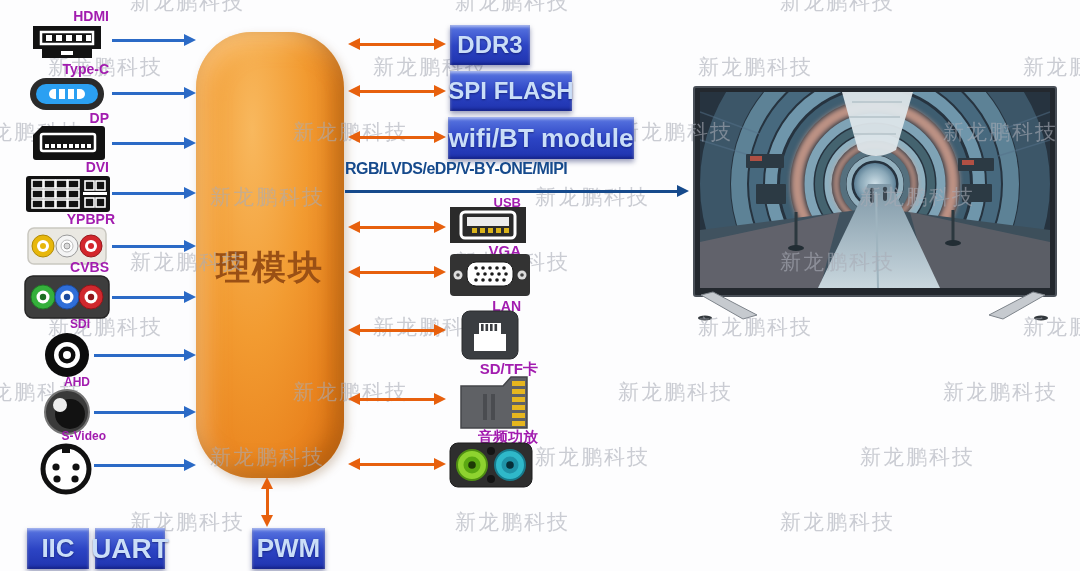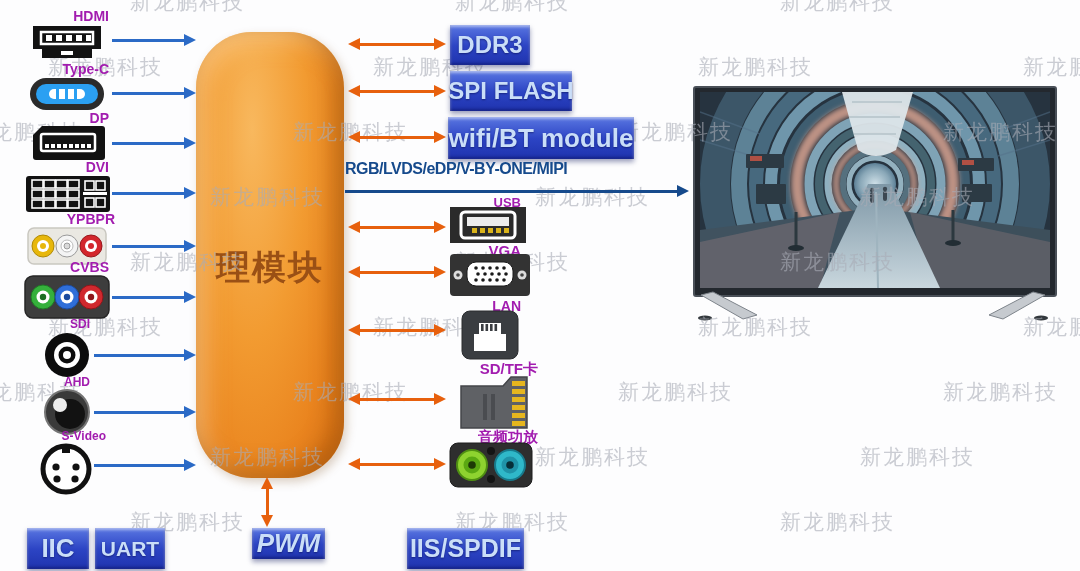"UART" div.btn { font-size: 21px -> 28px }
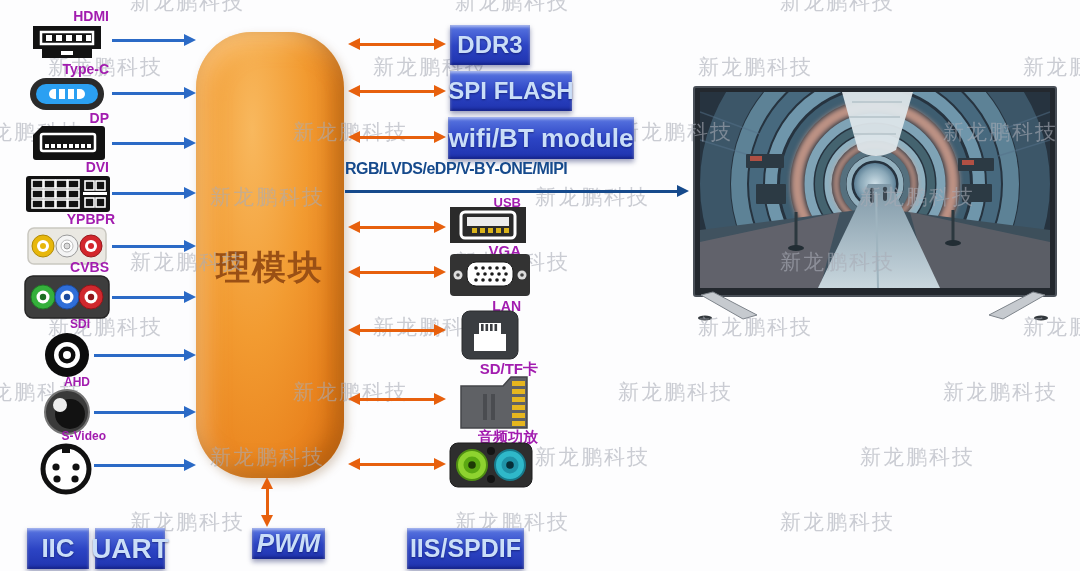"PWM" div.btn { font-style: italic -> none; height: 31px -> 41px }
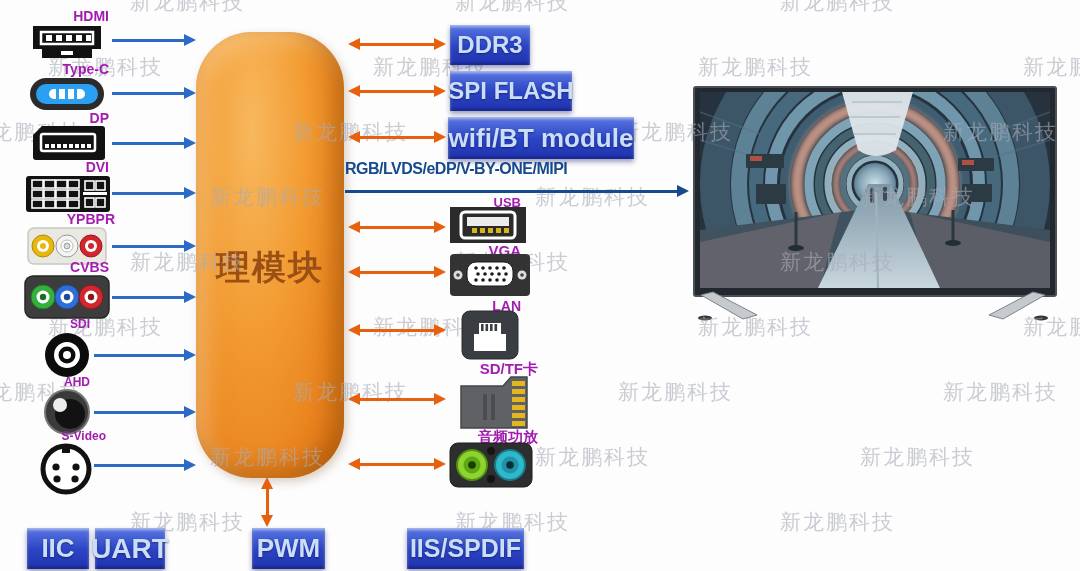"IIS/SPDIF" div.btn { html: <div>IIS/SPDIF</div> -> none }
